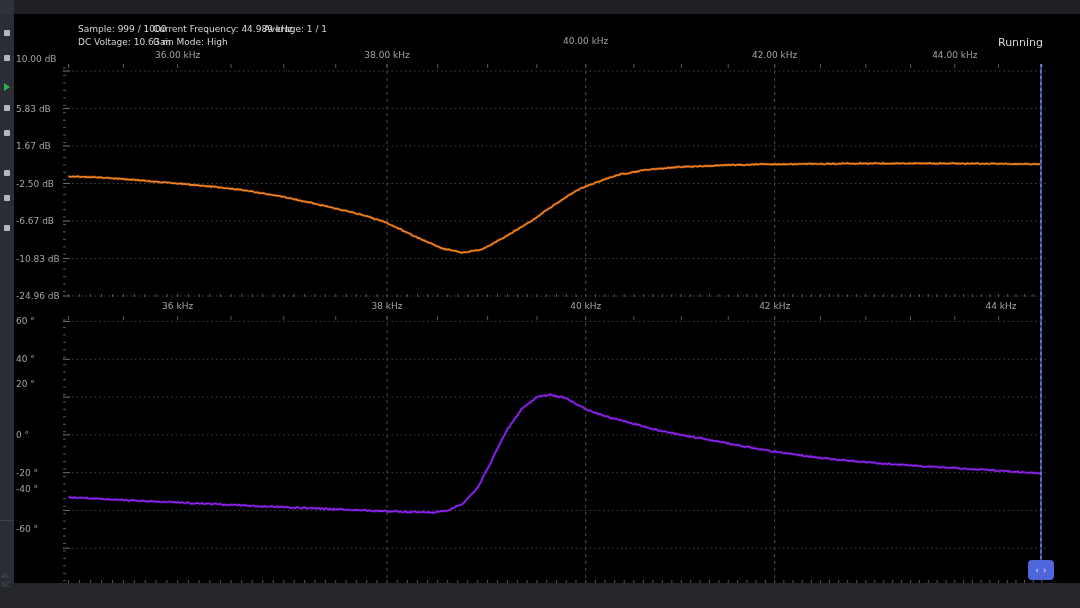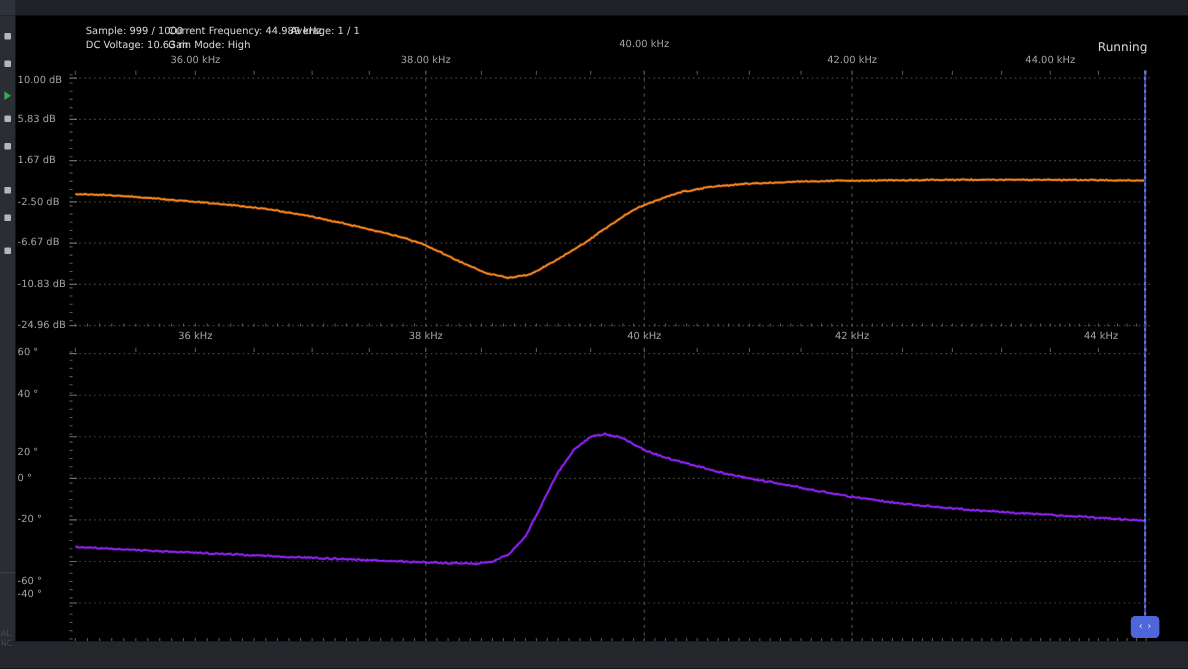"10.00 dB" div.axis-label { top: 73px -> 59px }
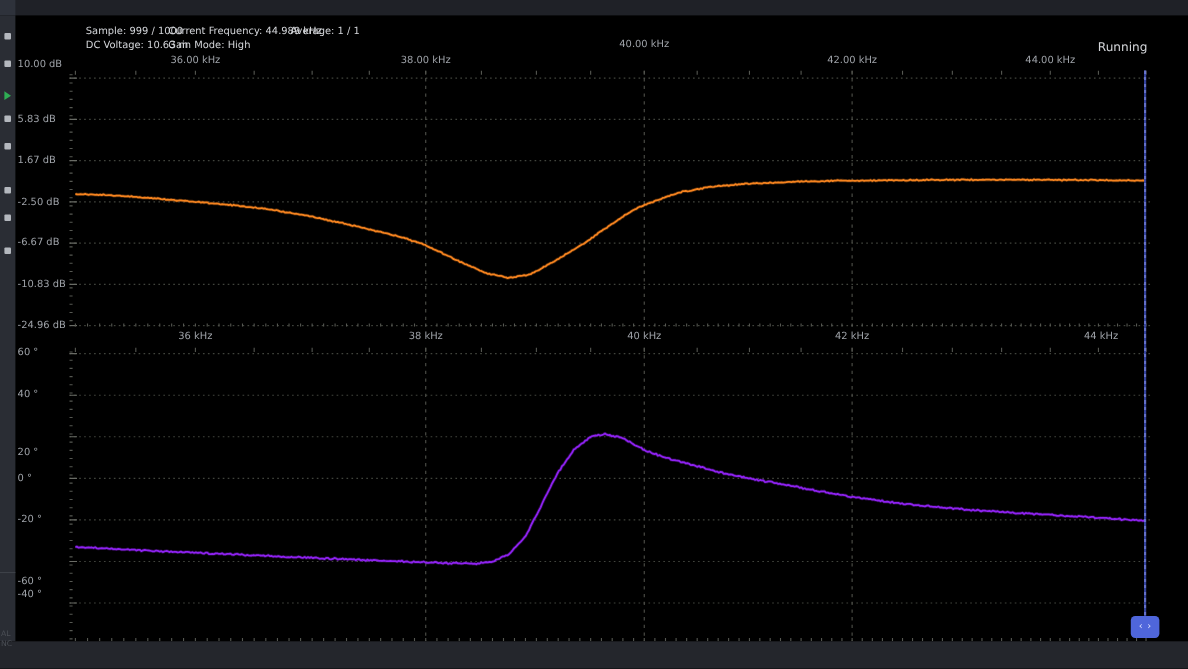"20 °" div.axis-label { top: 412px -> 384px }
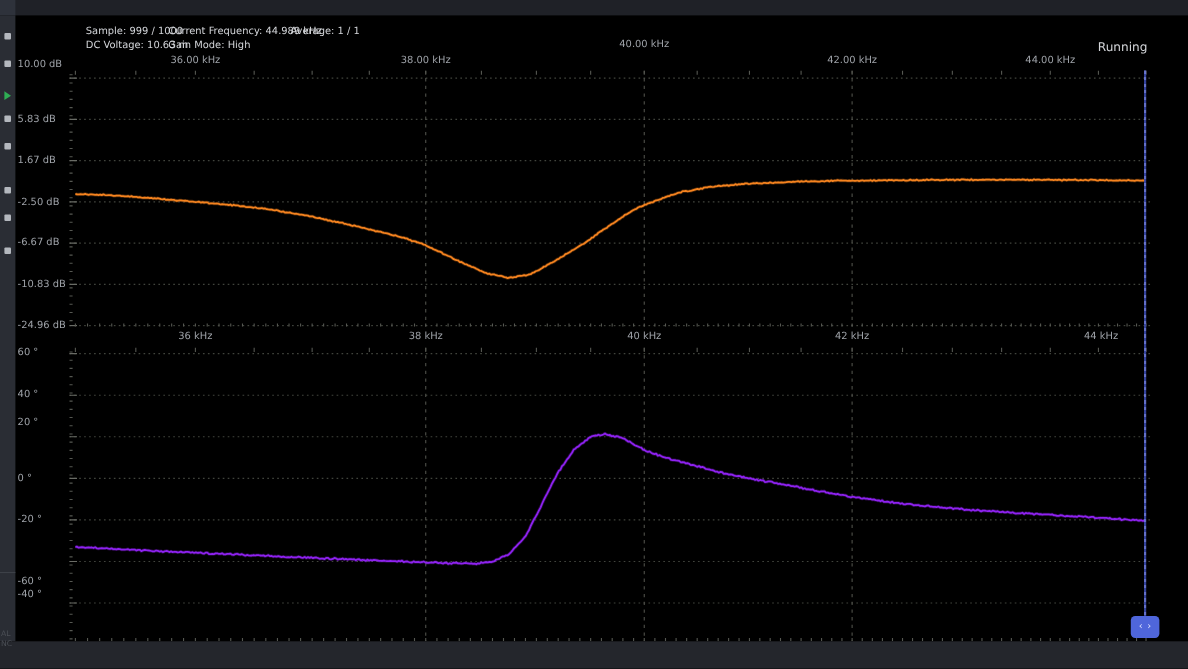"-40 °" div.axis-label { top: 541px -> 489px }
